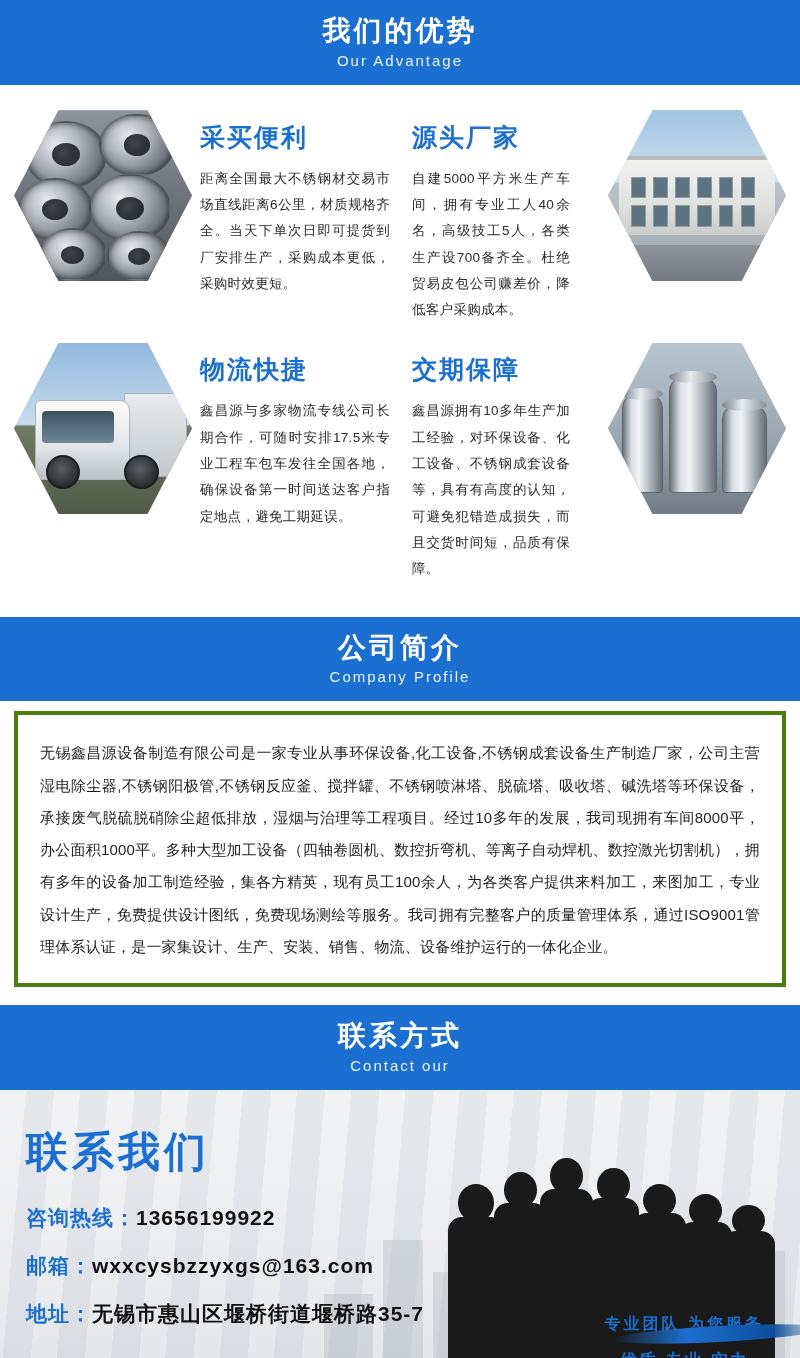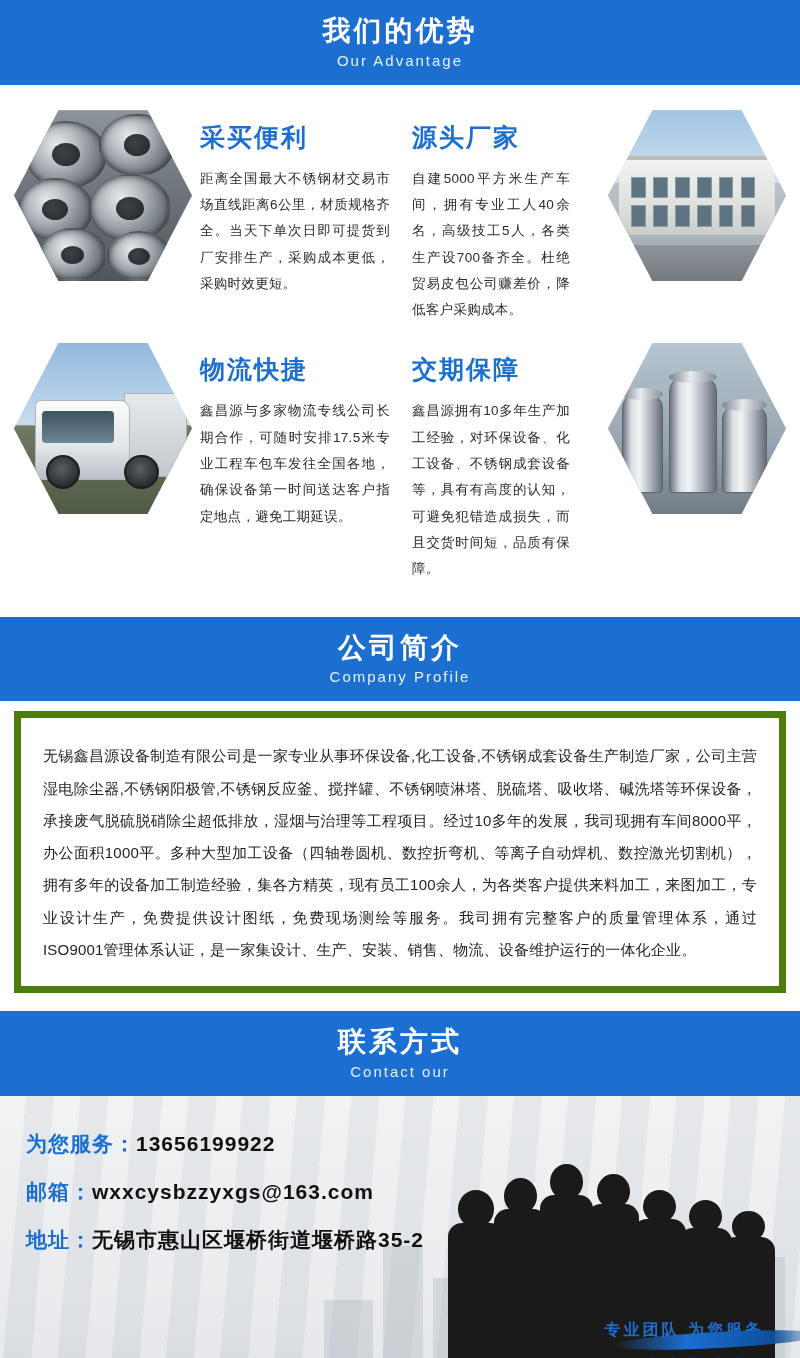"无锡鑫昌源设备制造有限公司是一家专业从事环保设备,化工设备,不锈钢成套设备生产制" .profile-box { border: 7px solid #4d7c0f -> 4px solid #4d7c0f }
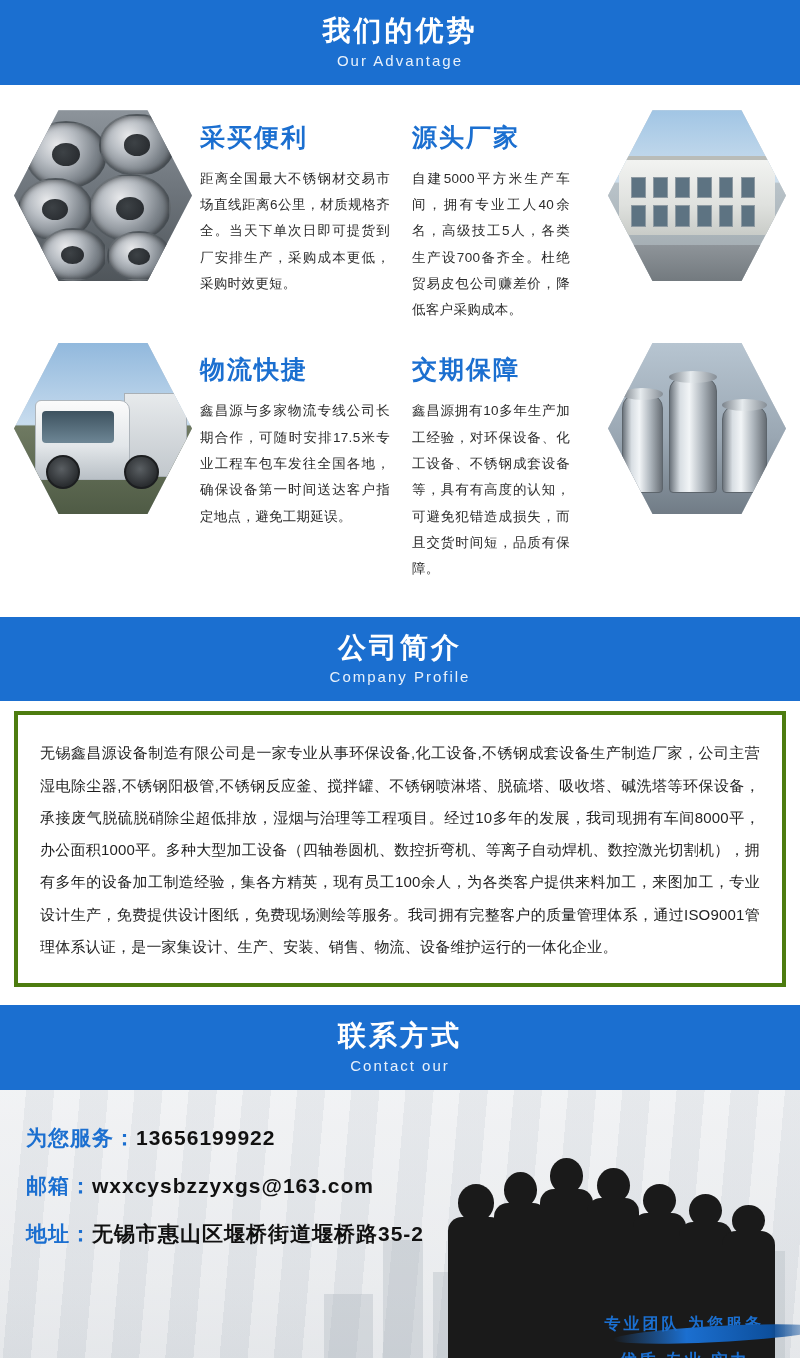"联系我们" div.contact-title { html: none -> <div>联系我们</div> }
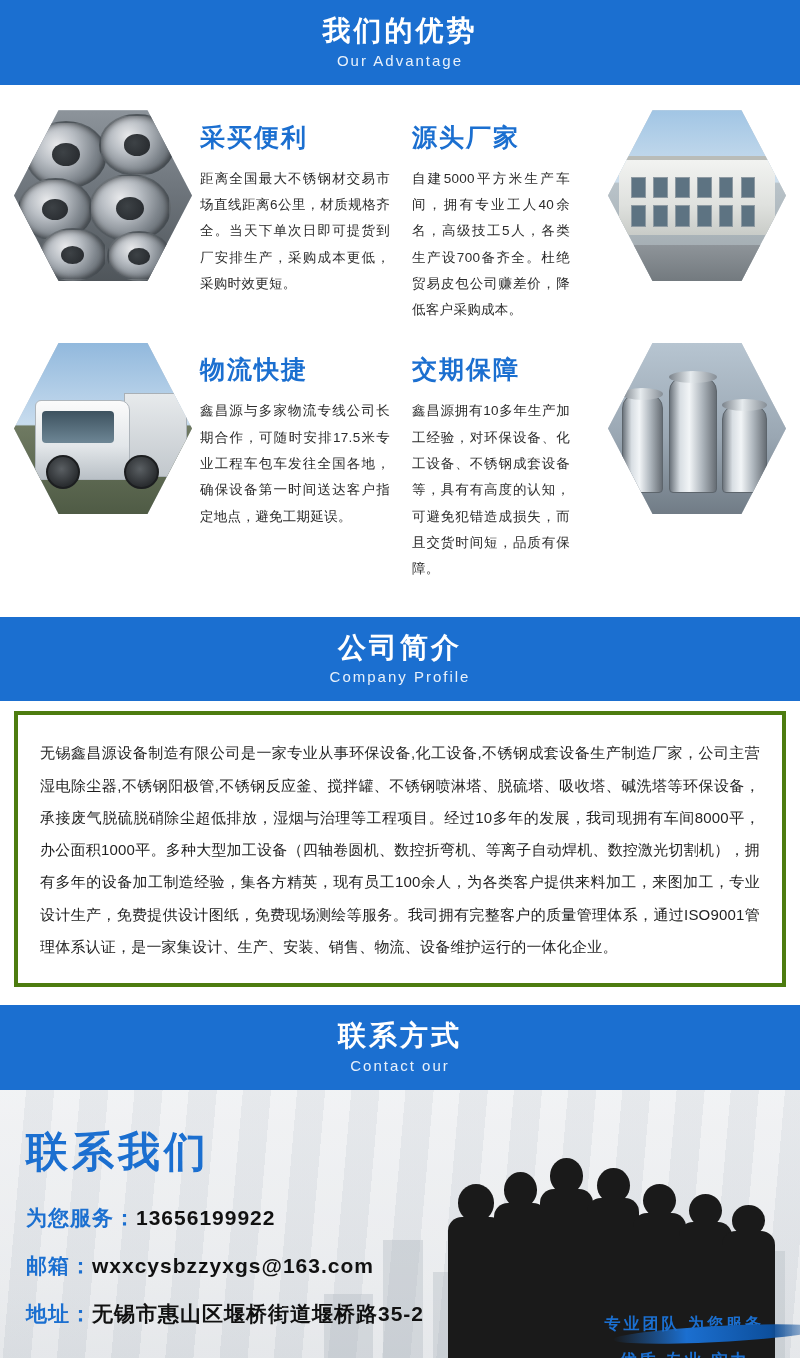"为您服务：" span { text: 为您服务 -> 咨询热线 }
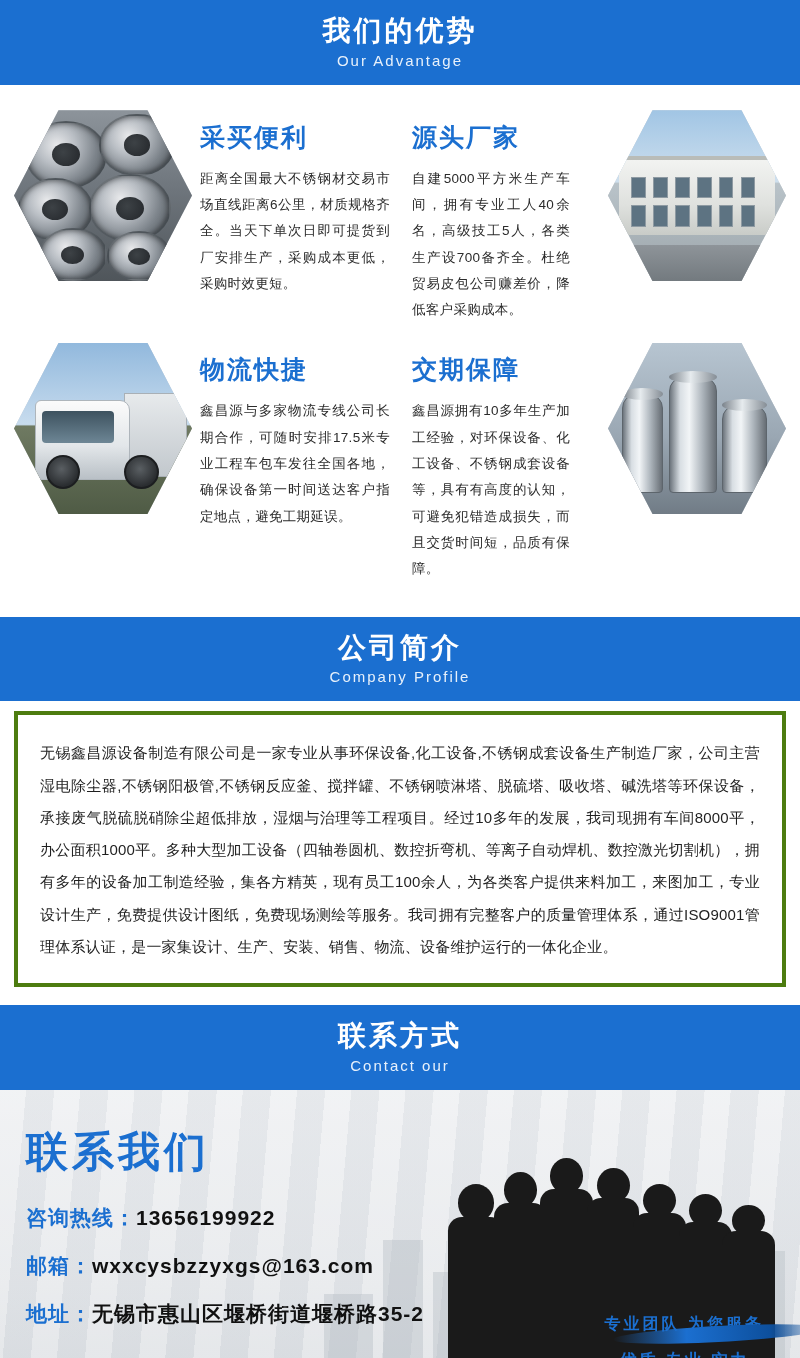"无锡市惠山区堰桥街道堰桥路35-2" span.val { text: 35-2 -> 35-7 }
